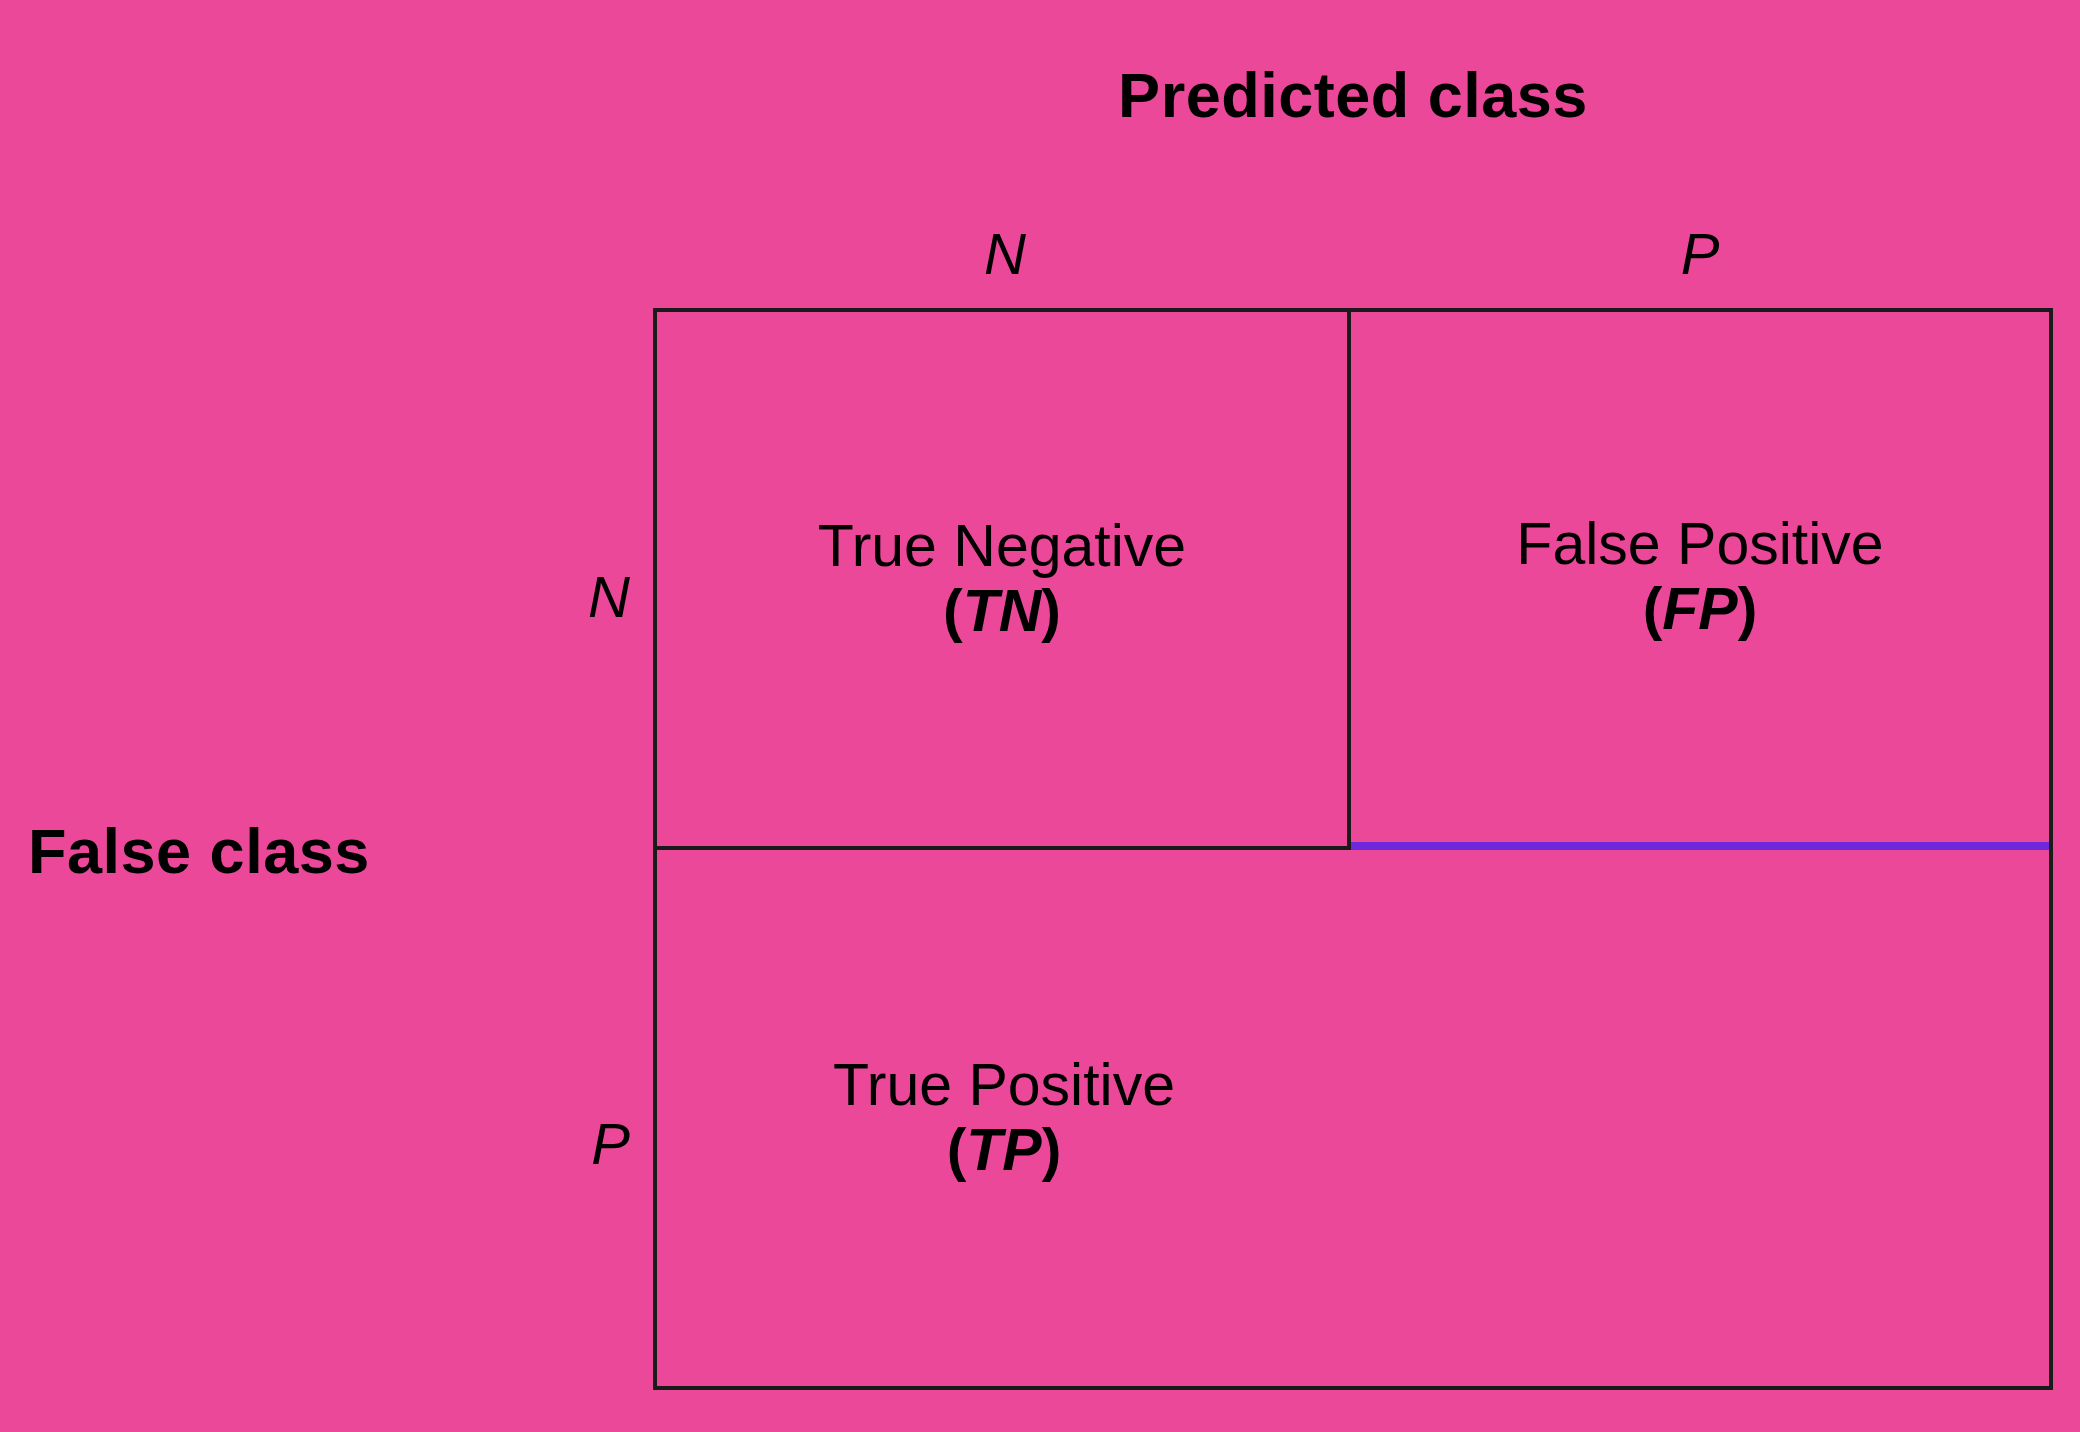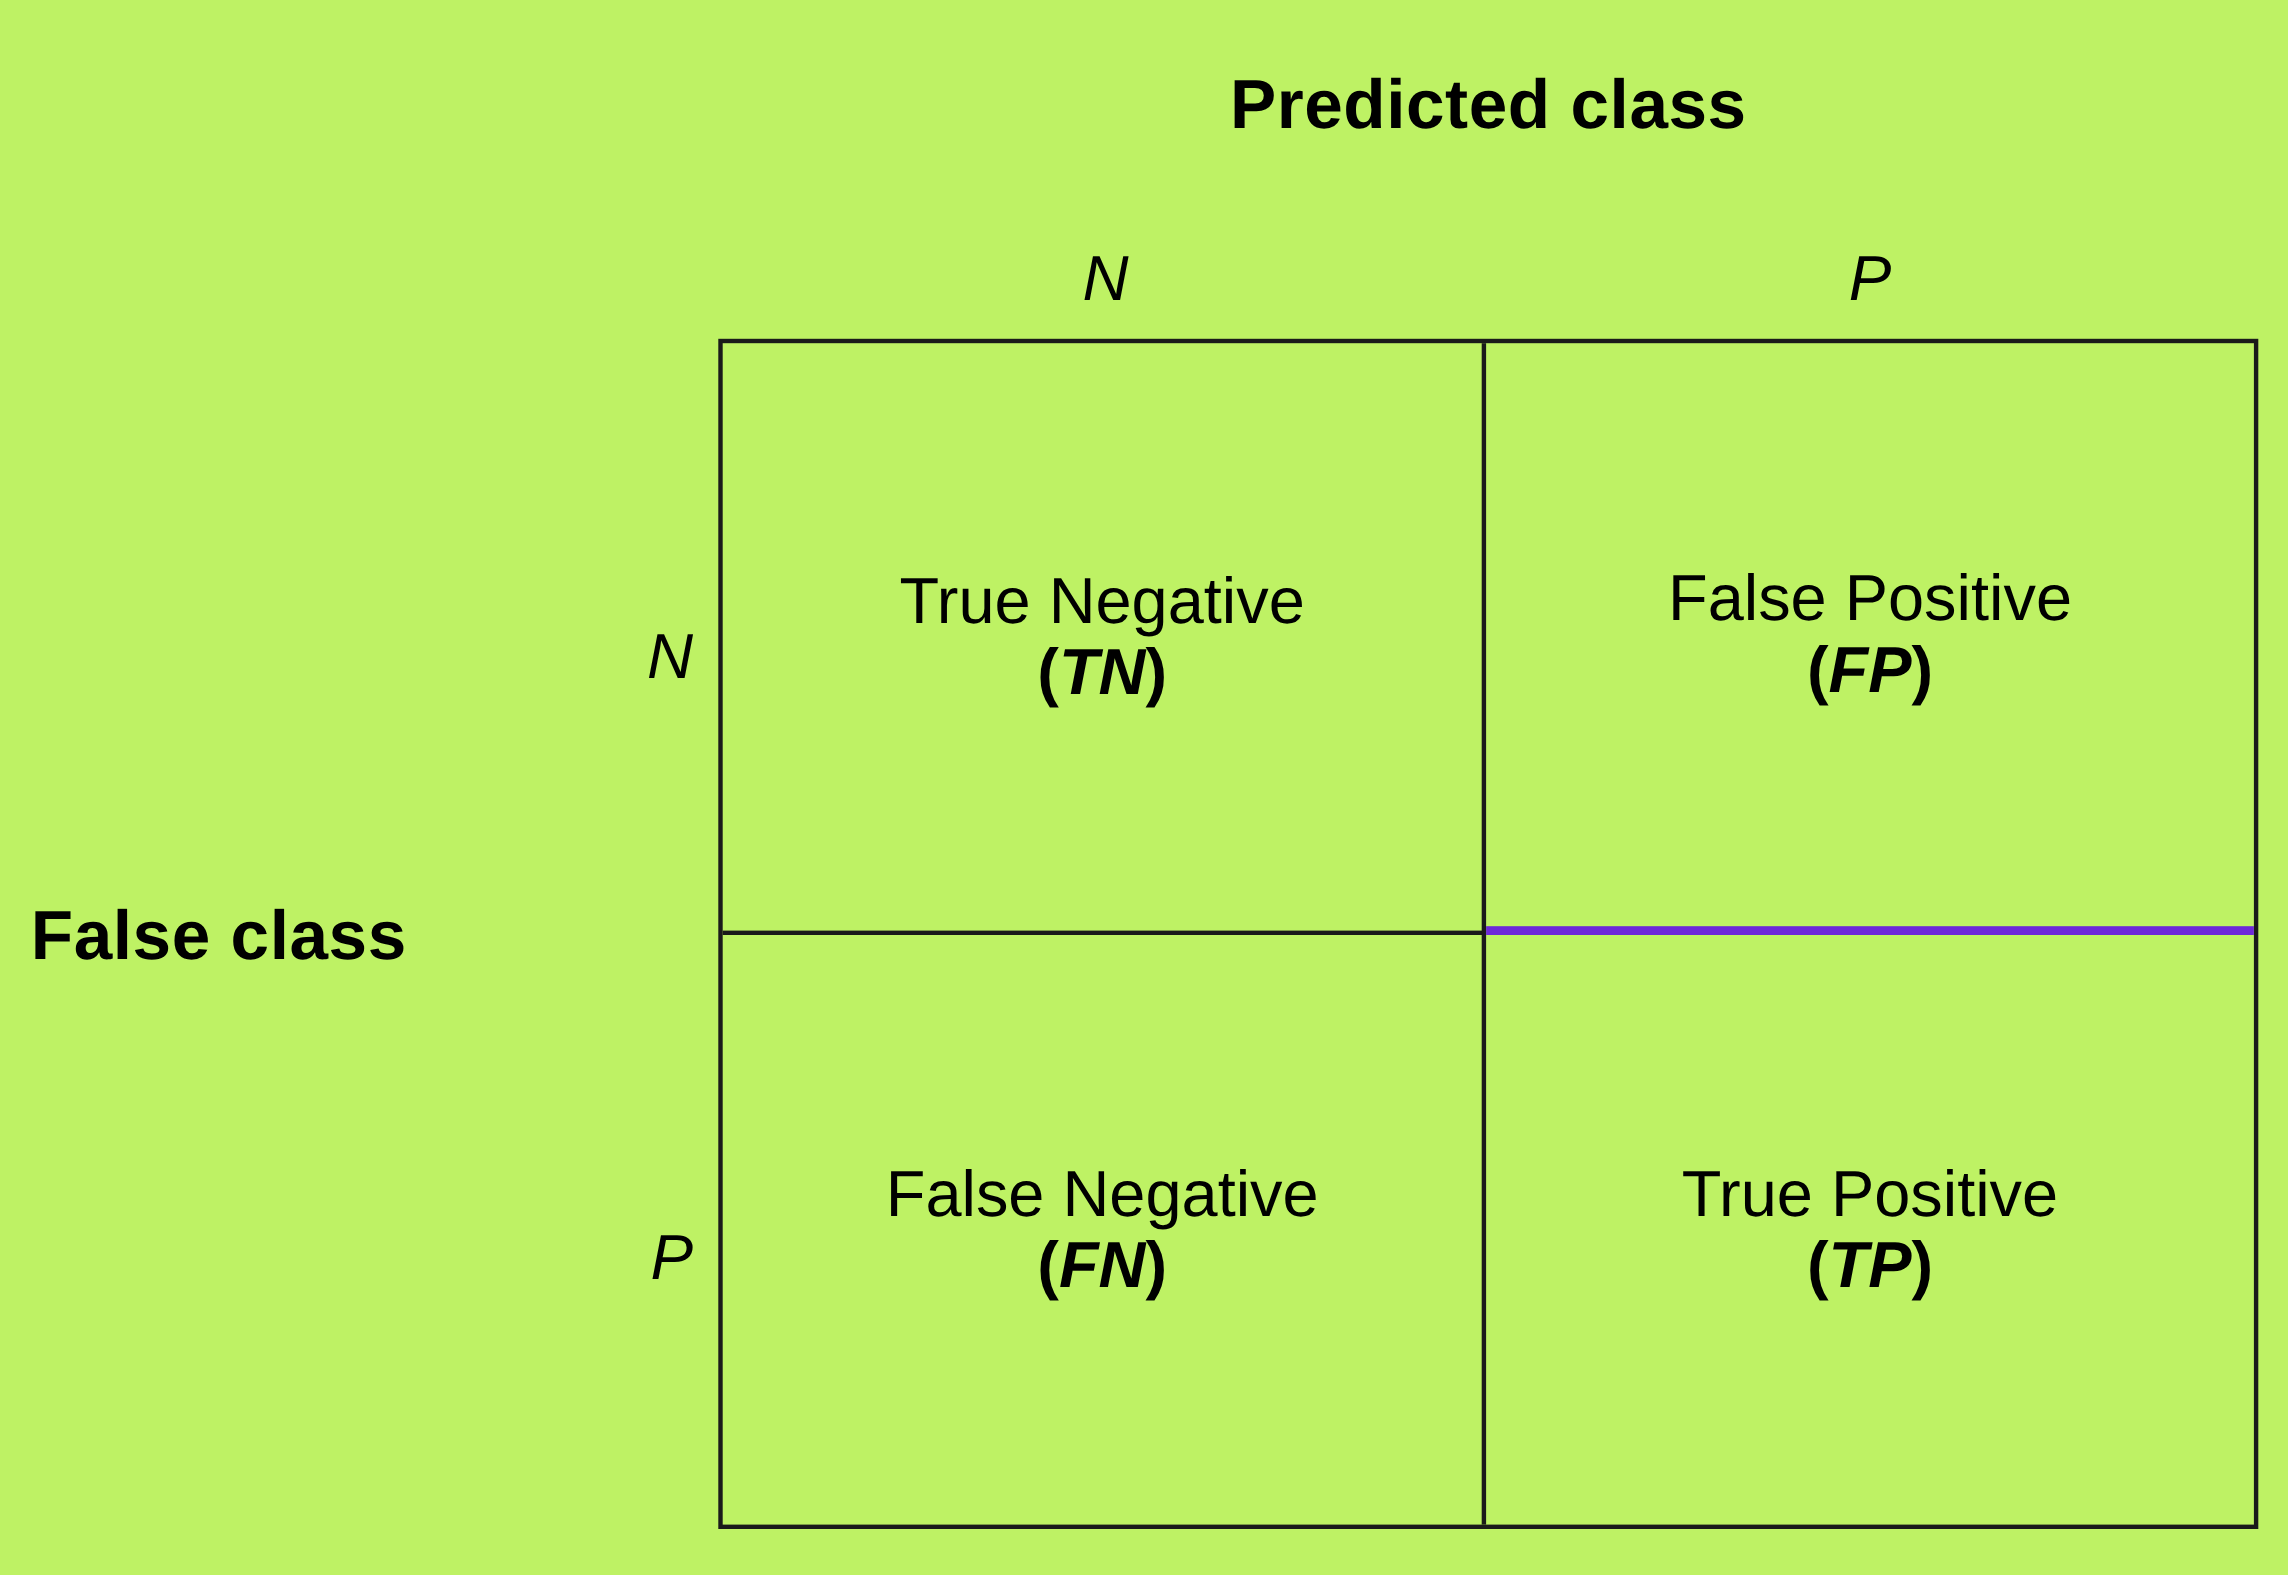"Predicted class" #canvas { background: #bef264 -> #ec4899 }
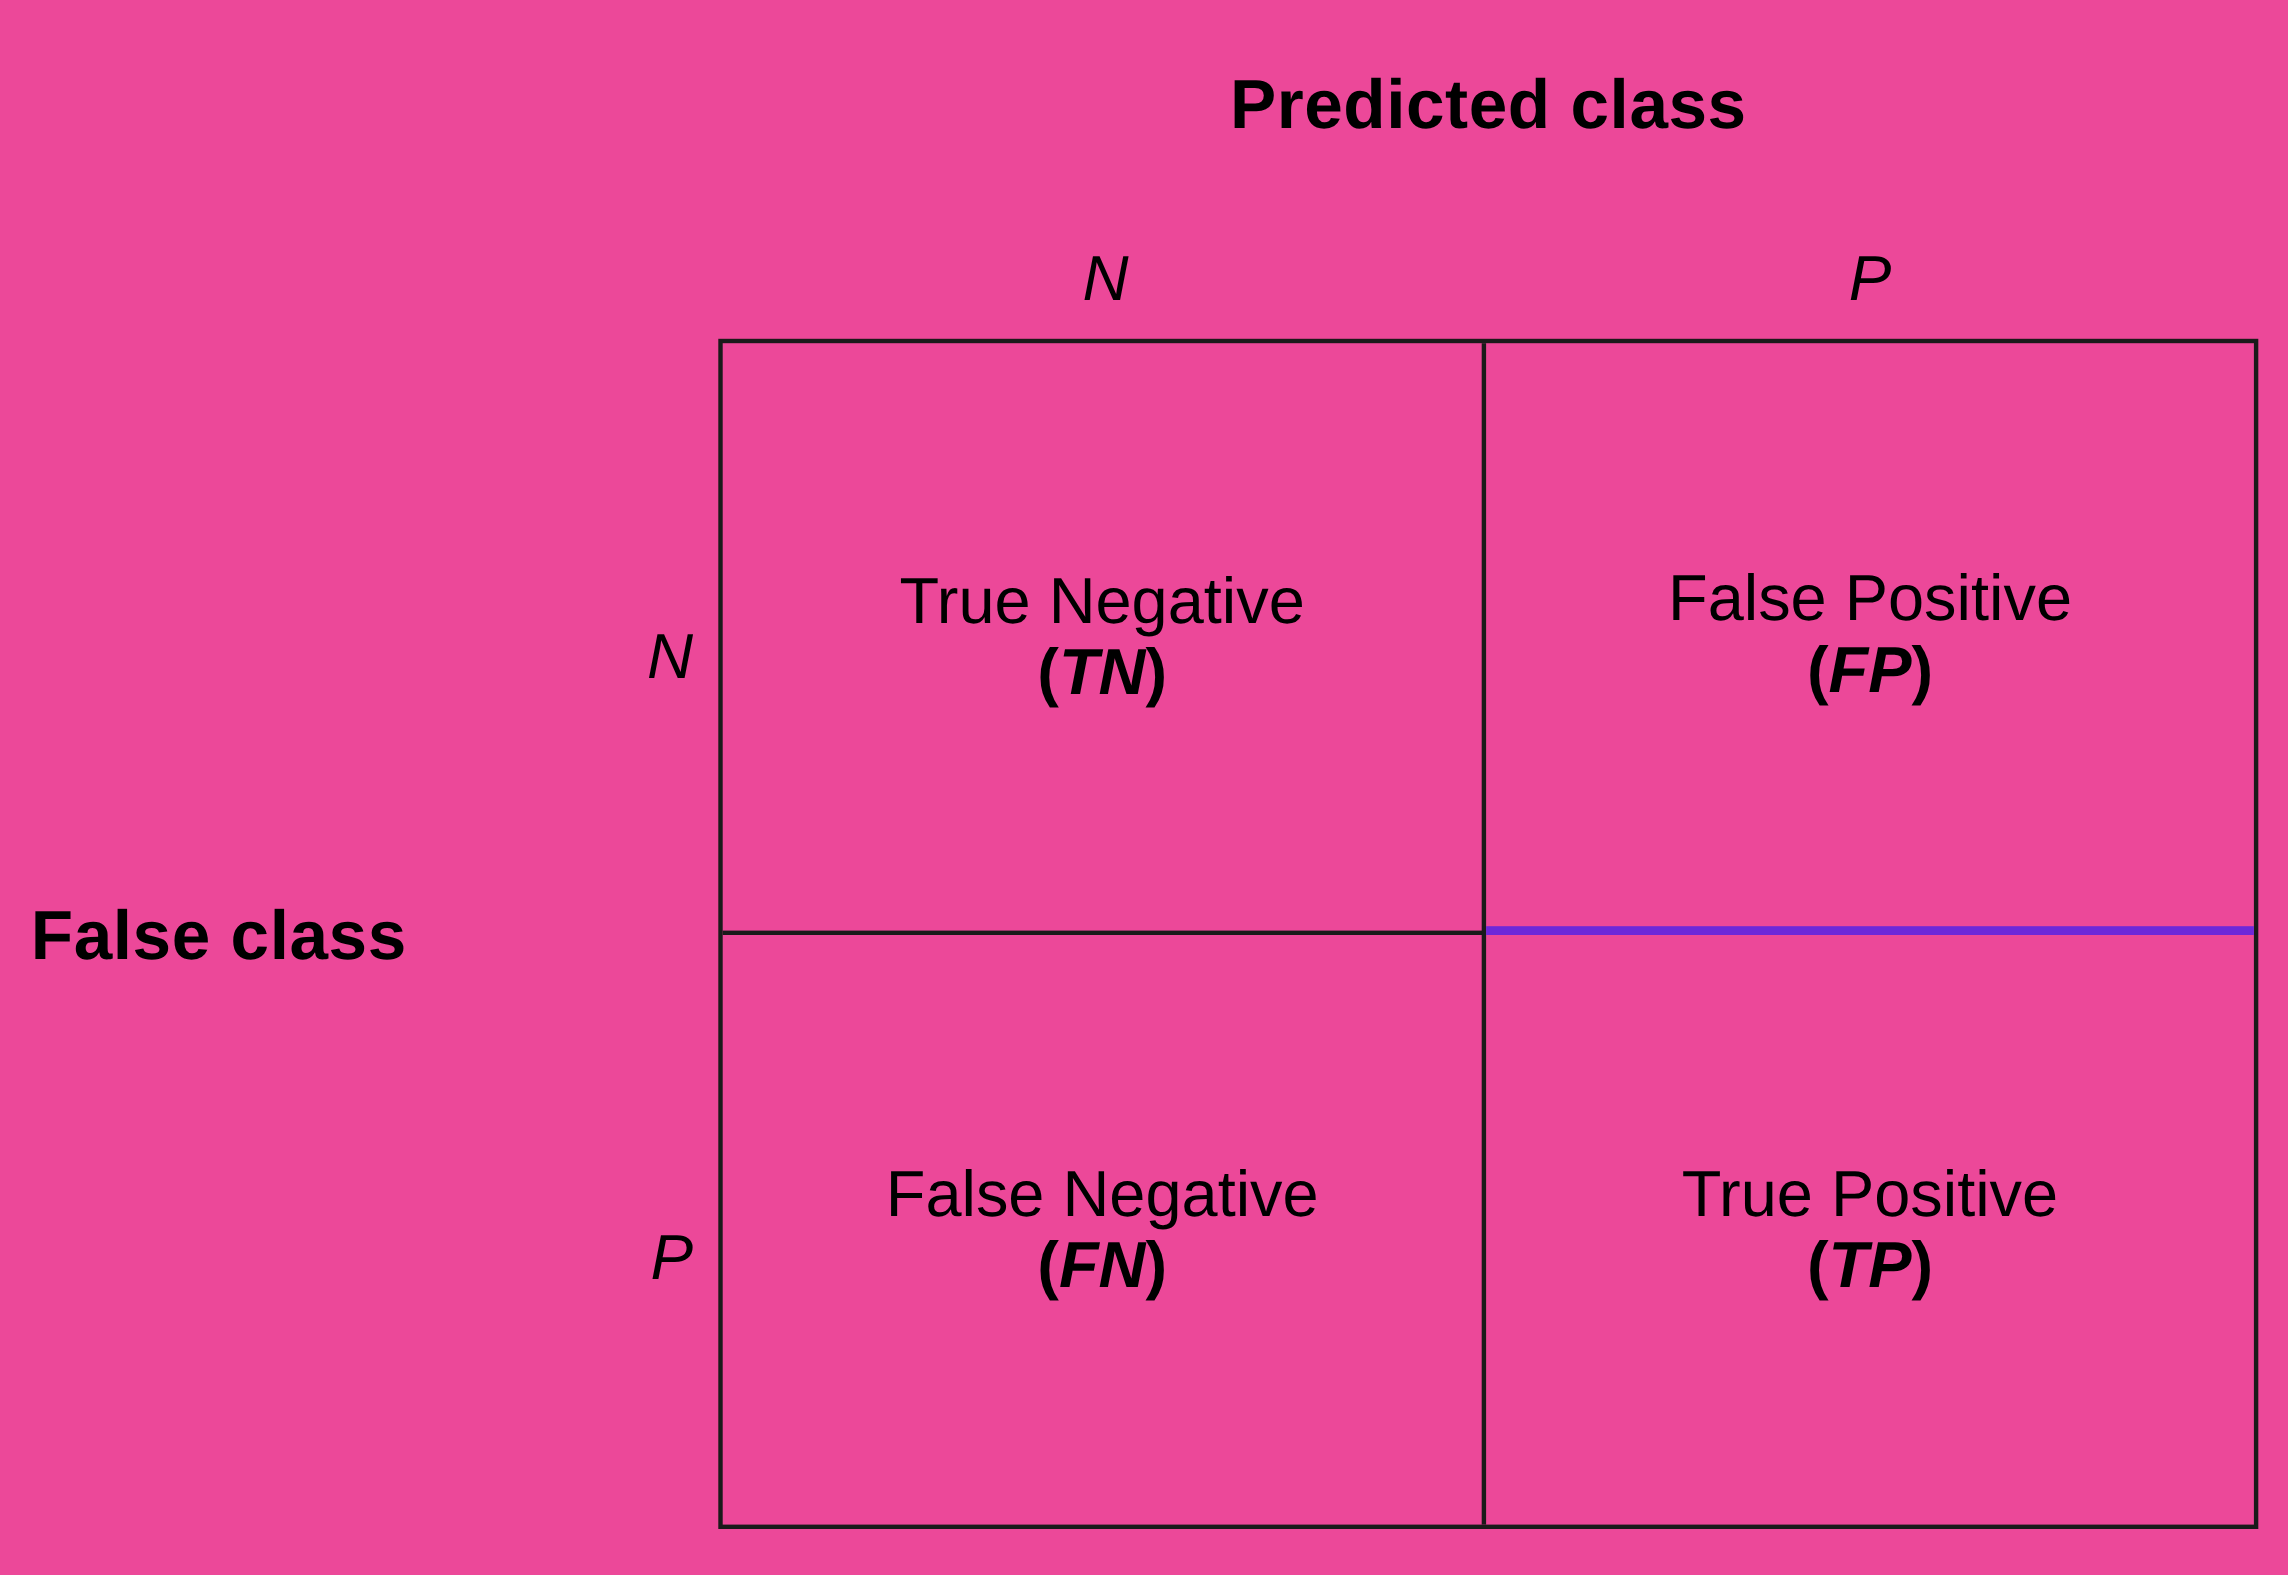"False Negative" div.cell { html: <div> <div>False Negative</div> <div> <span>(</span><span>FN</span><span>)</span> </div> </div> -> none }
